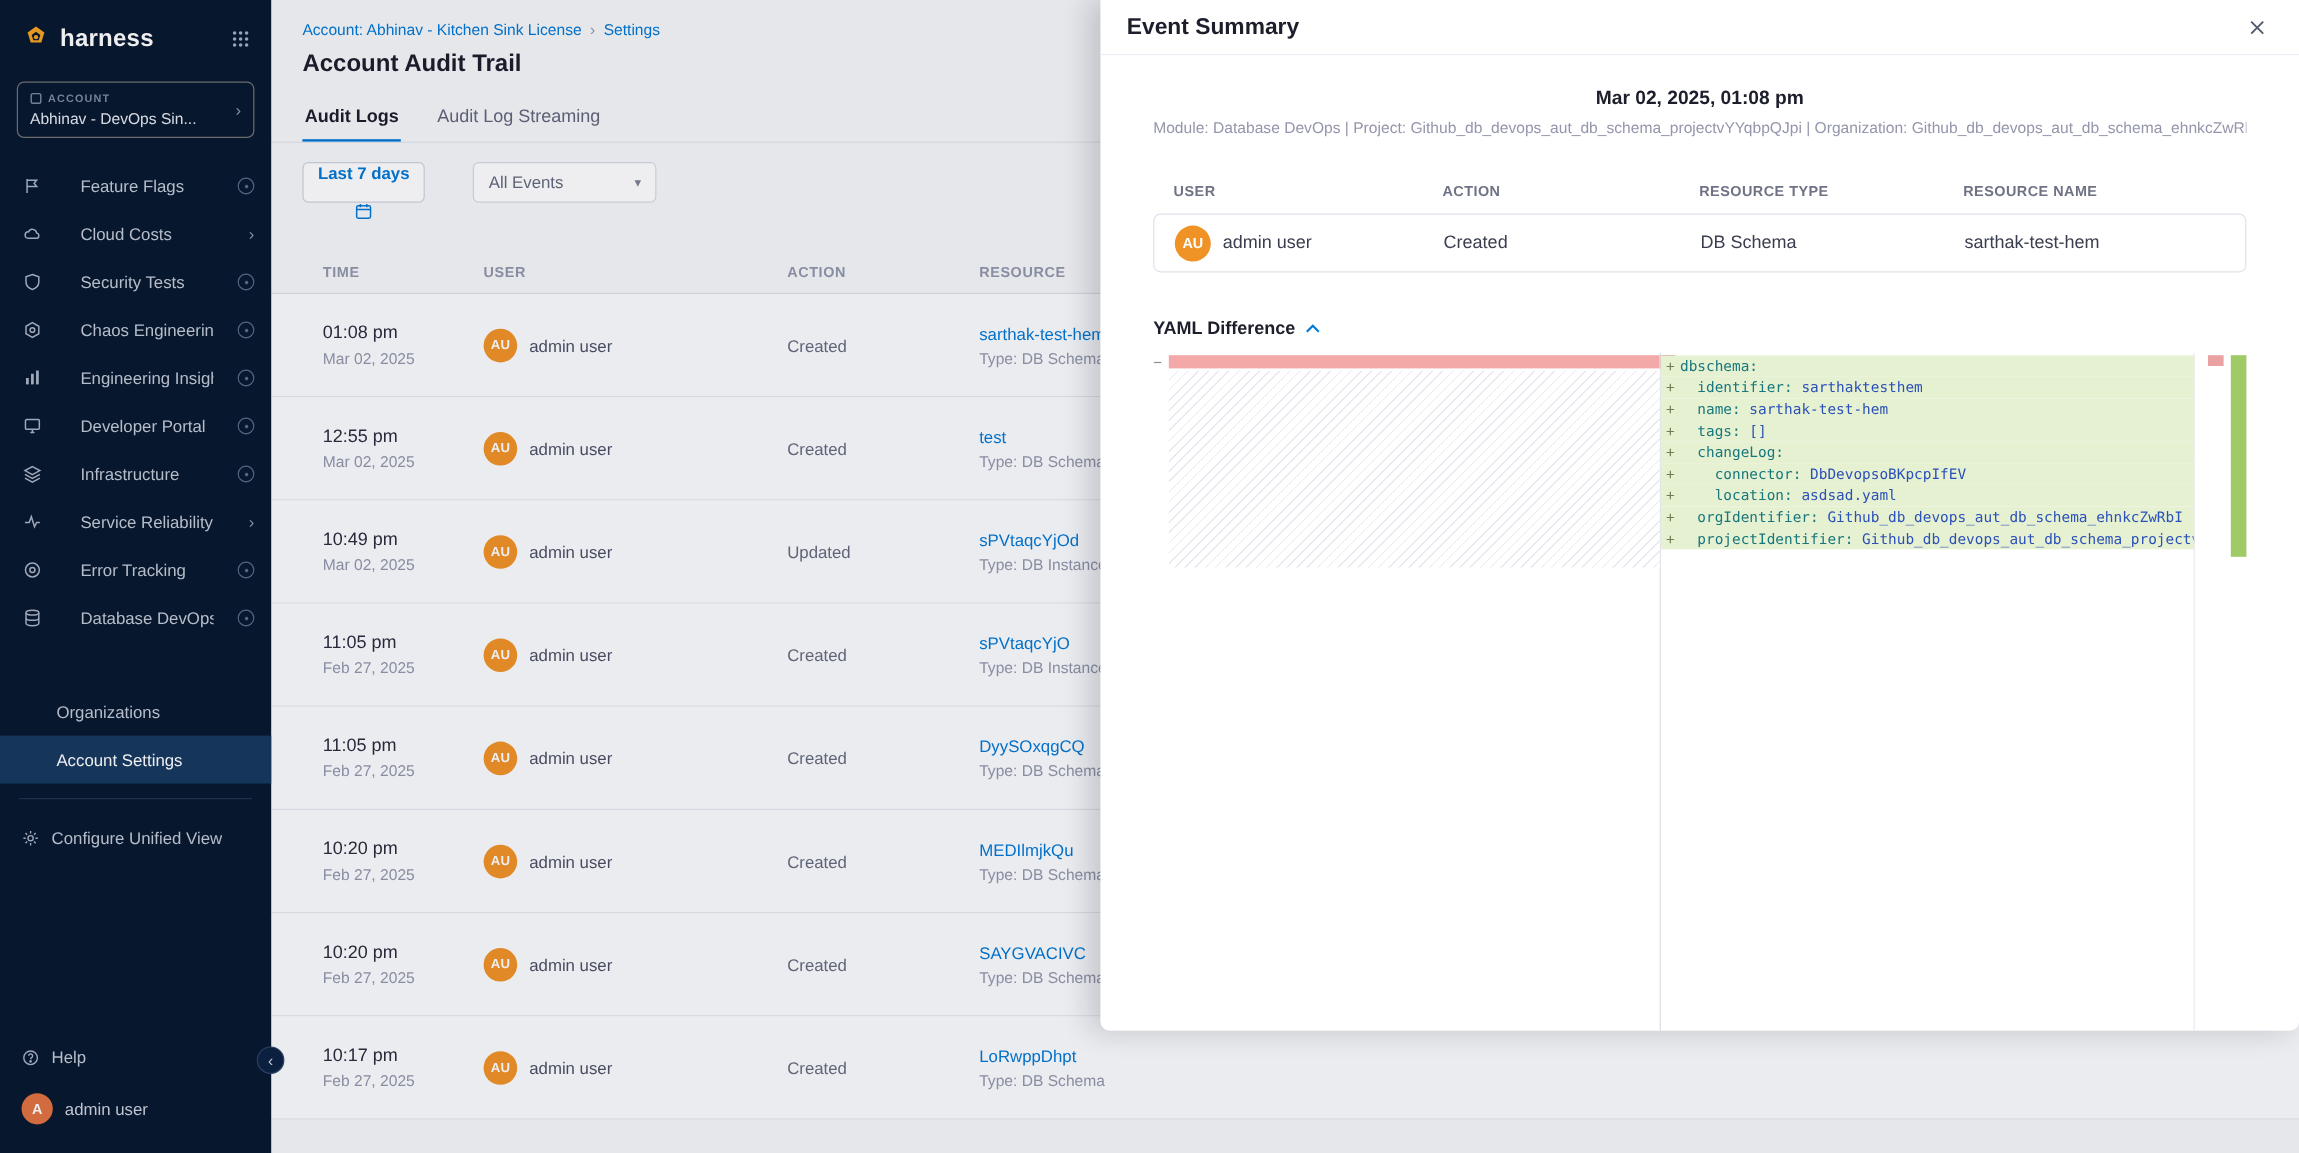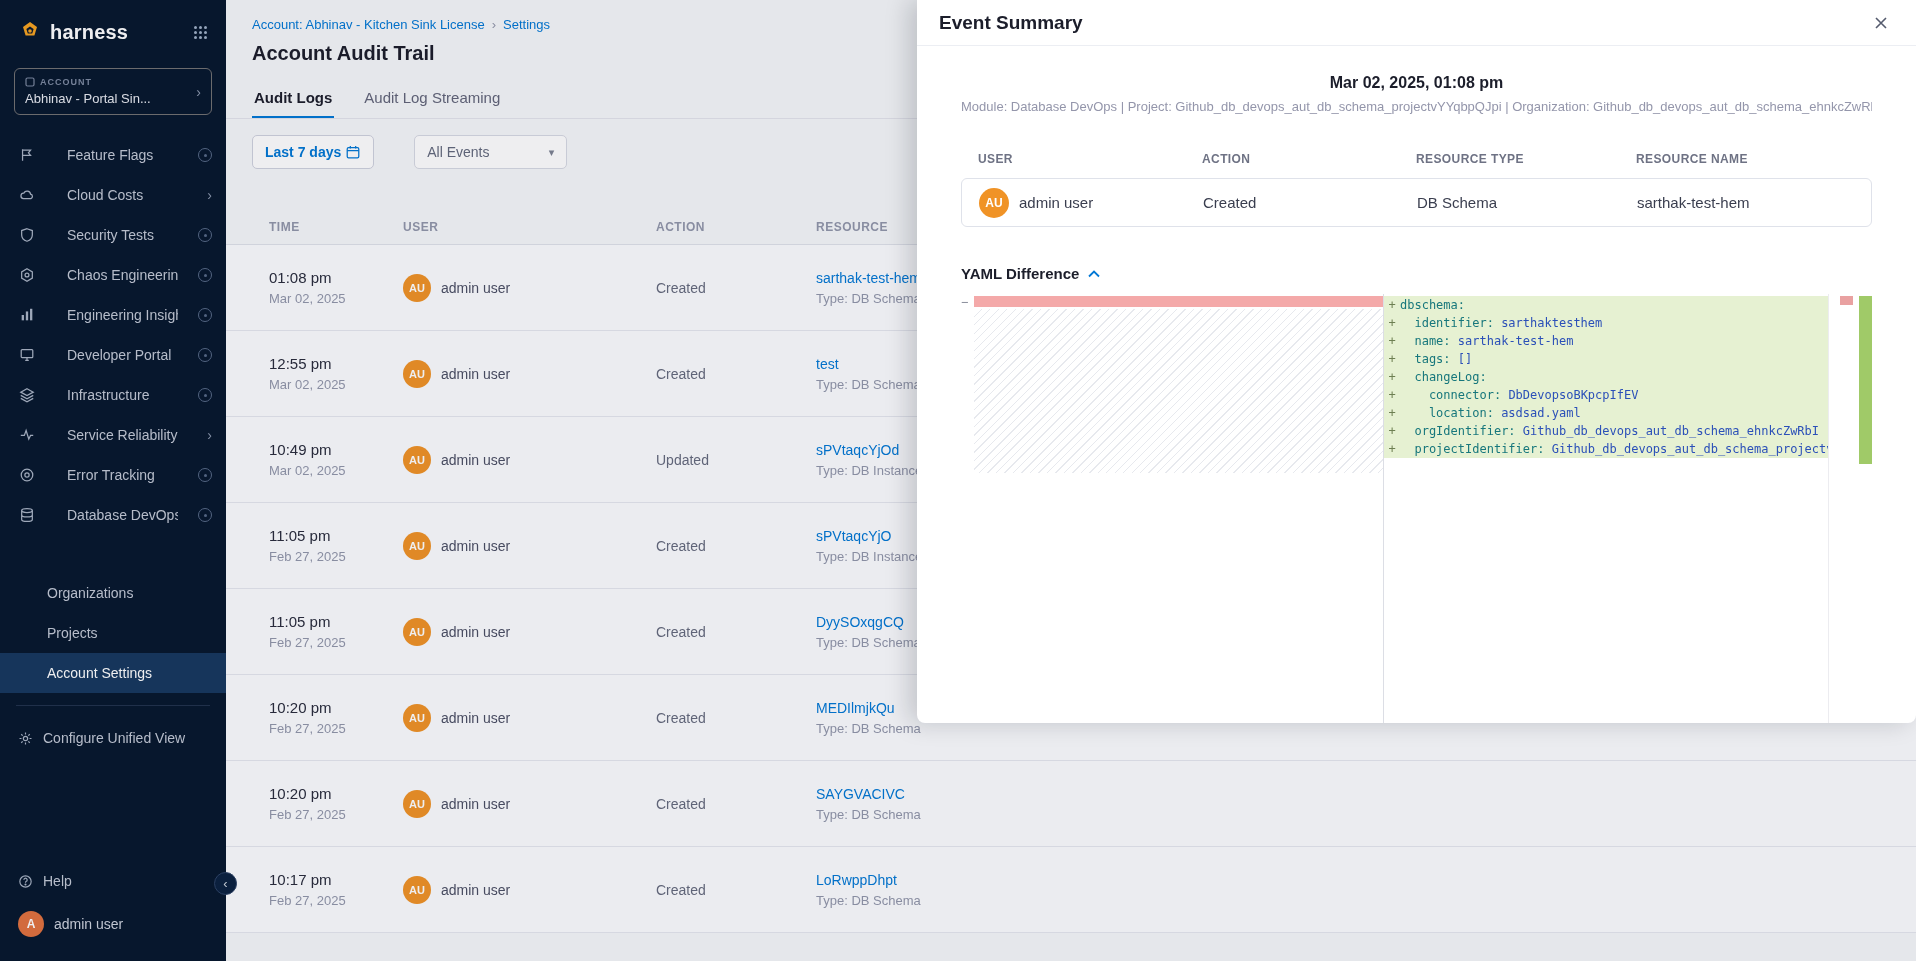"Event Summary" .drawer { height: 723px -> 859px }
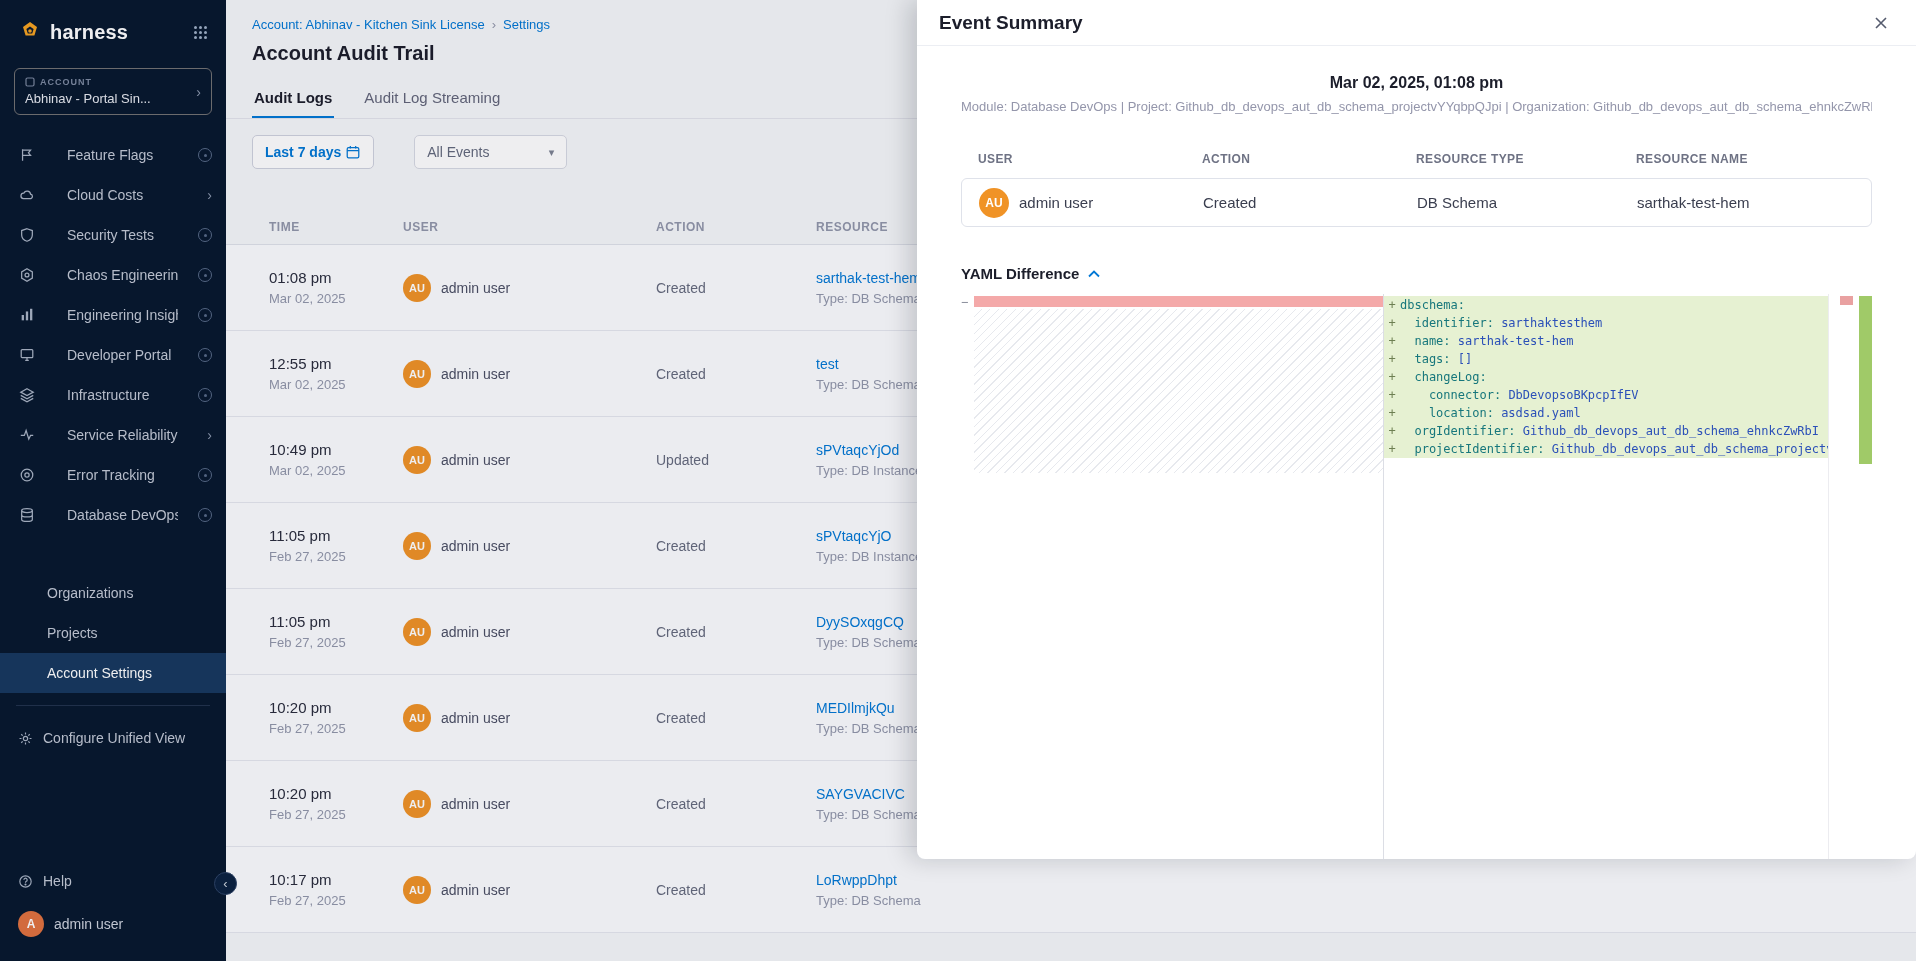"Abhinav - Portal Sin..." div.acc-name { text: Portal -> DevOps }
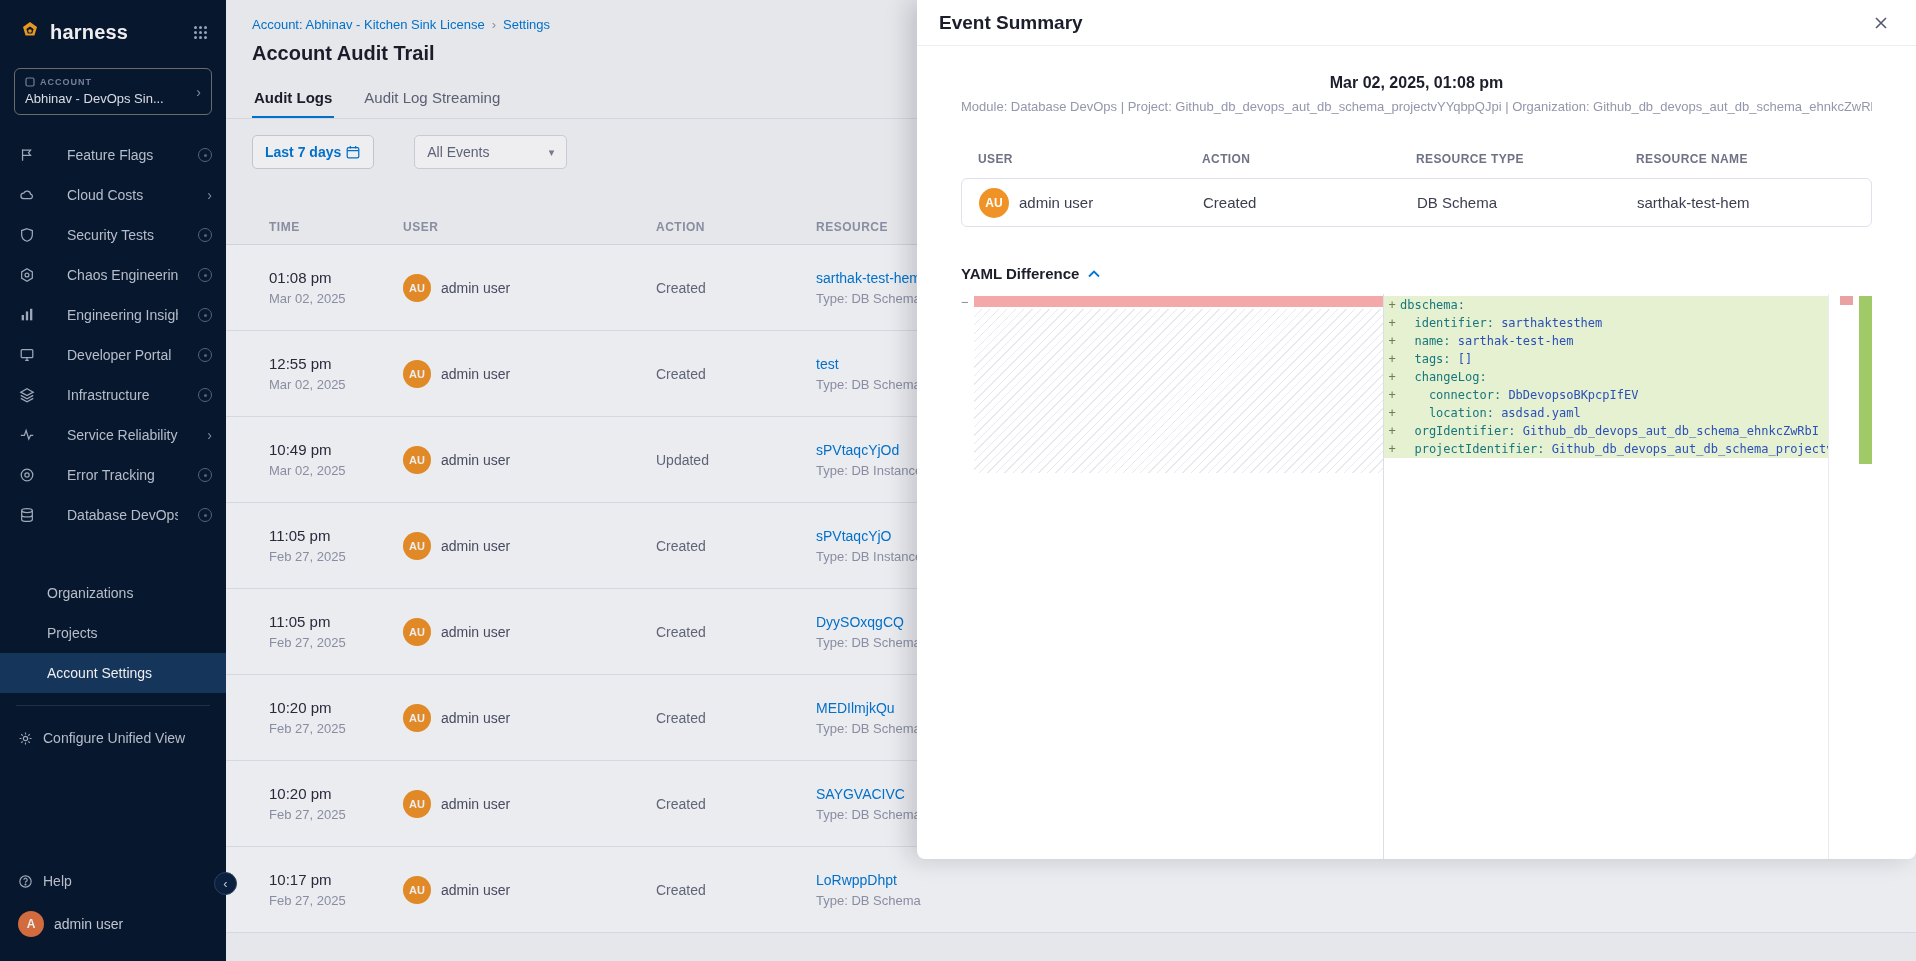"Last 7 days" .date-btn { flex-direction: none -> column; gap: 4px -> 16px }
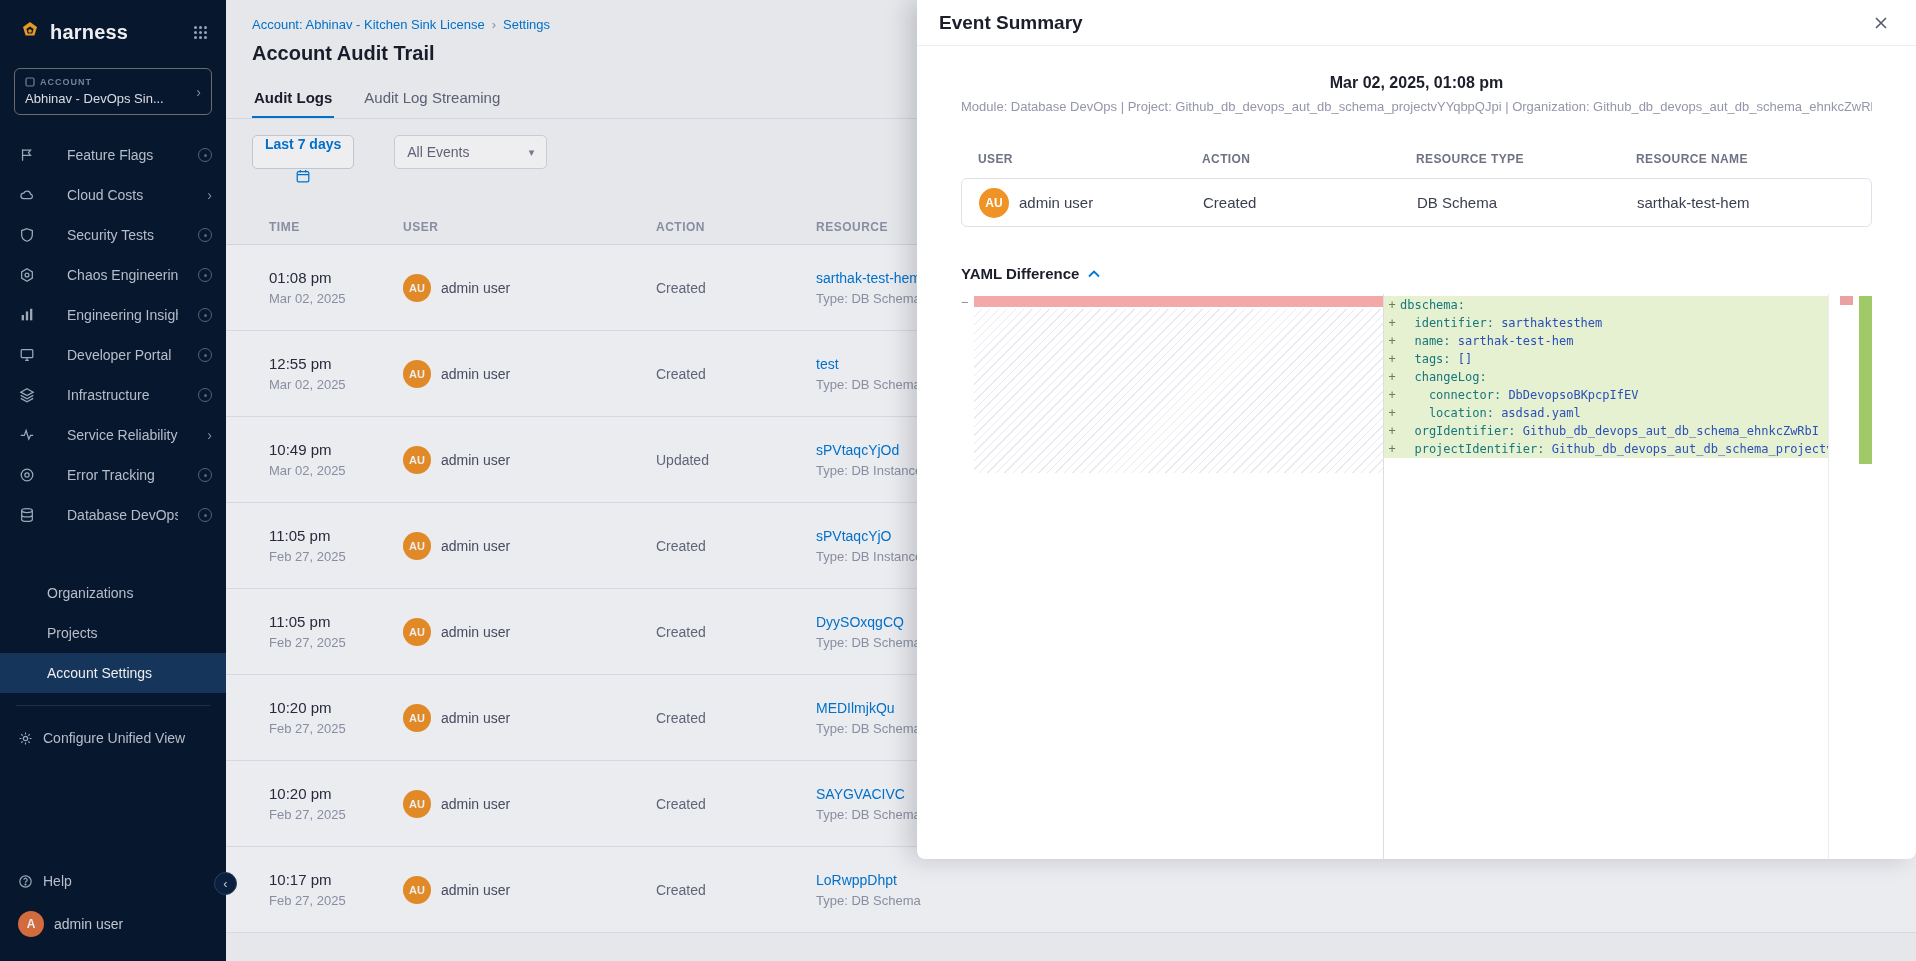"Projects" div.link-item { html: <div> <span>Projects</span> </div> -> none }
